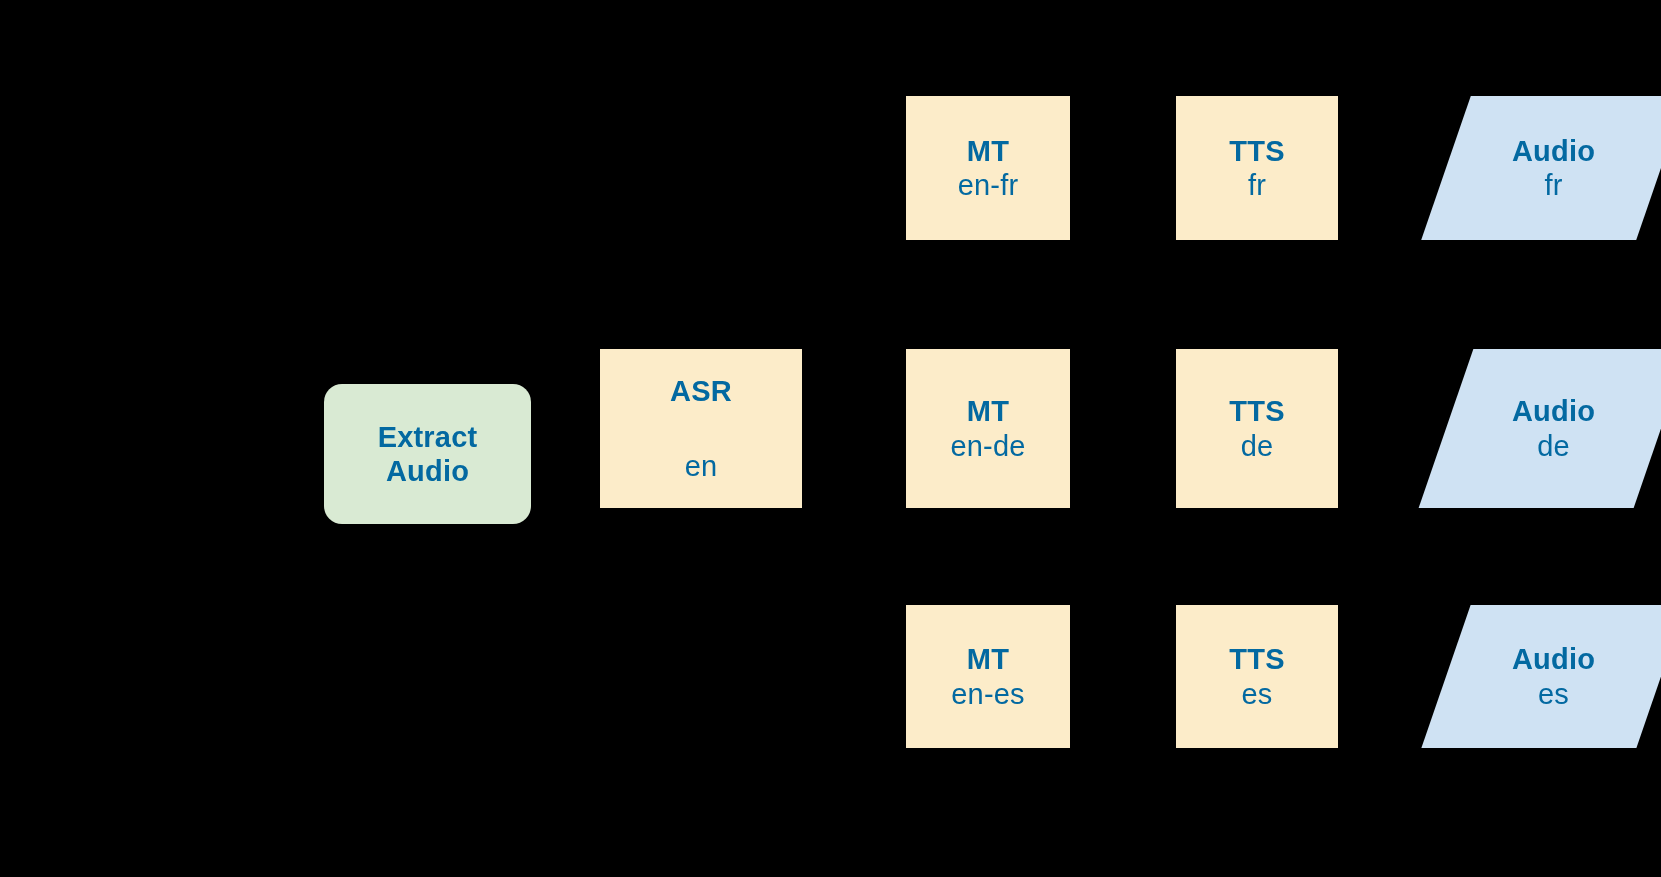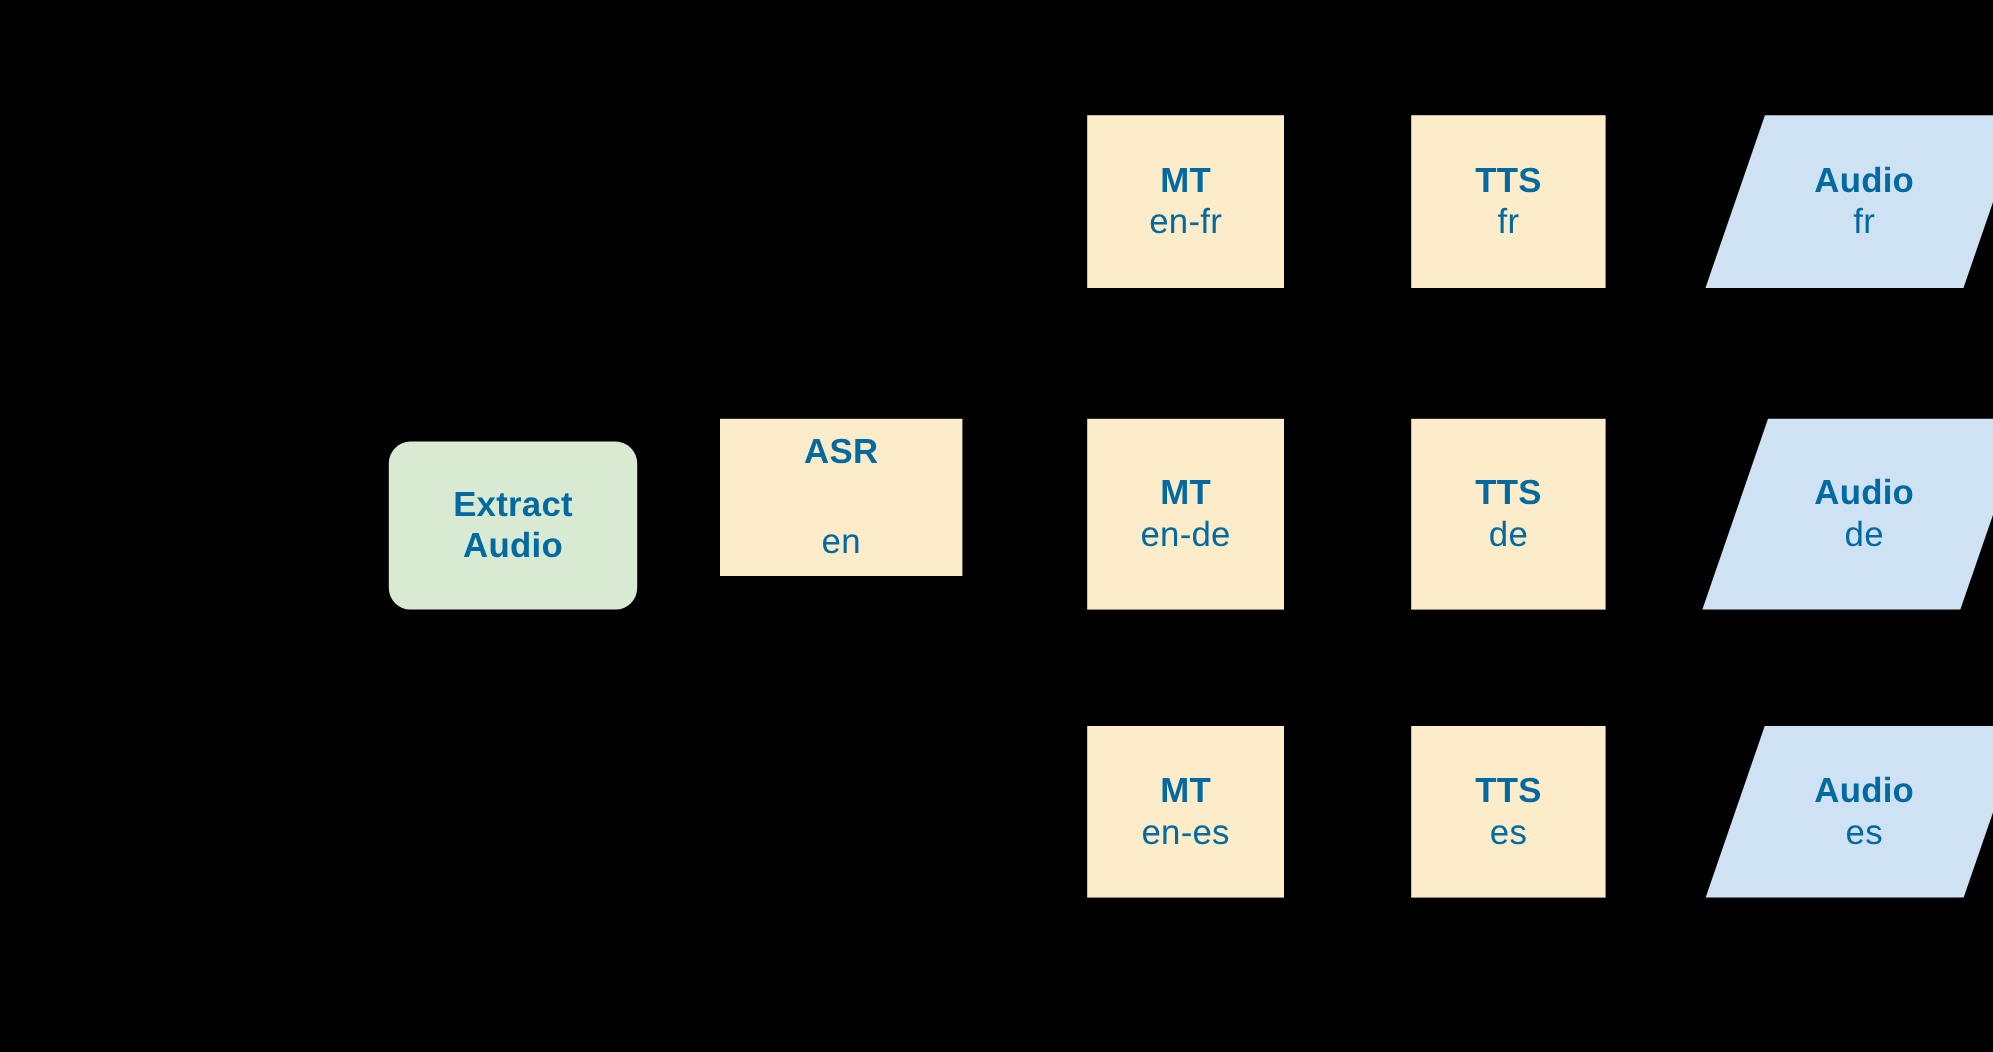"ASR" #n-asr { height: 131px -> 159px }
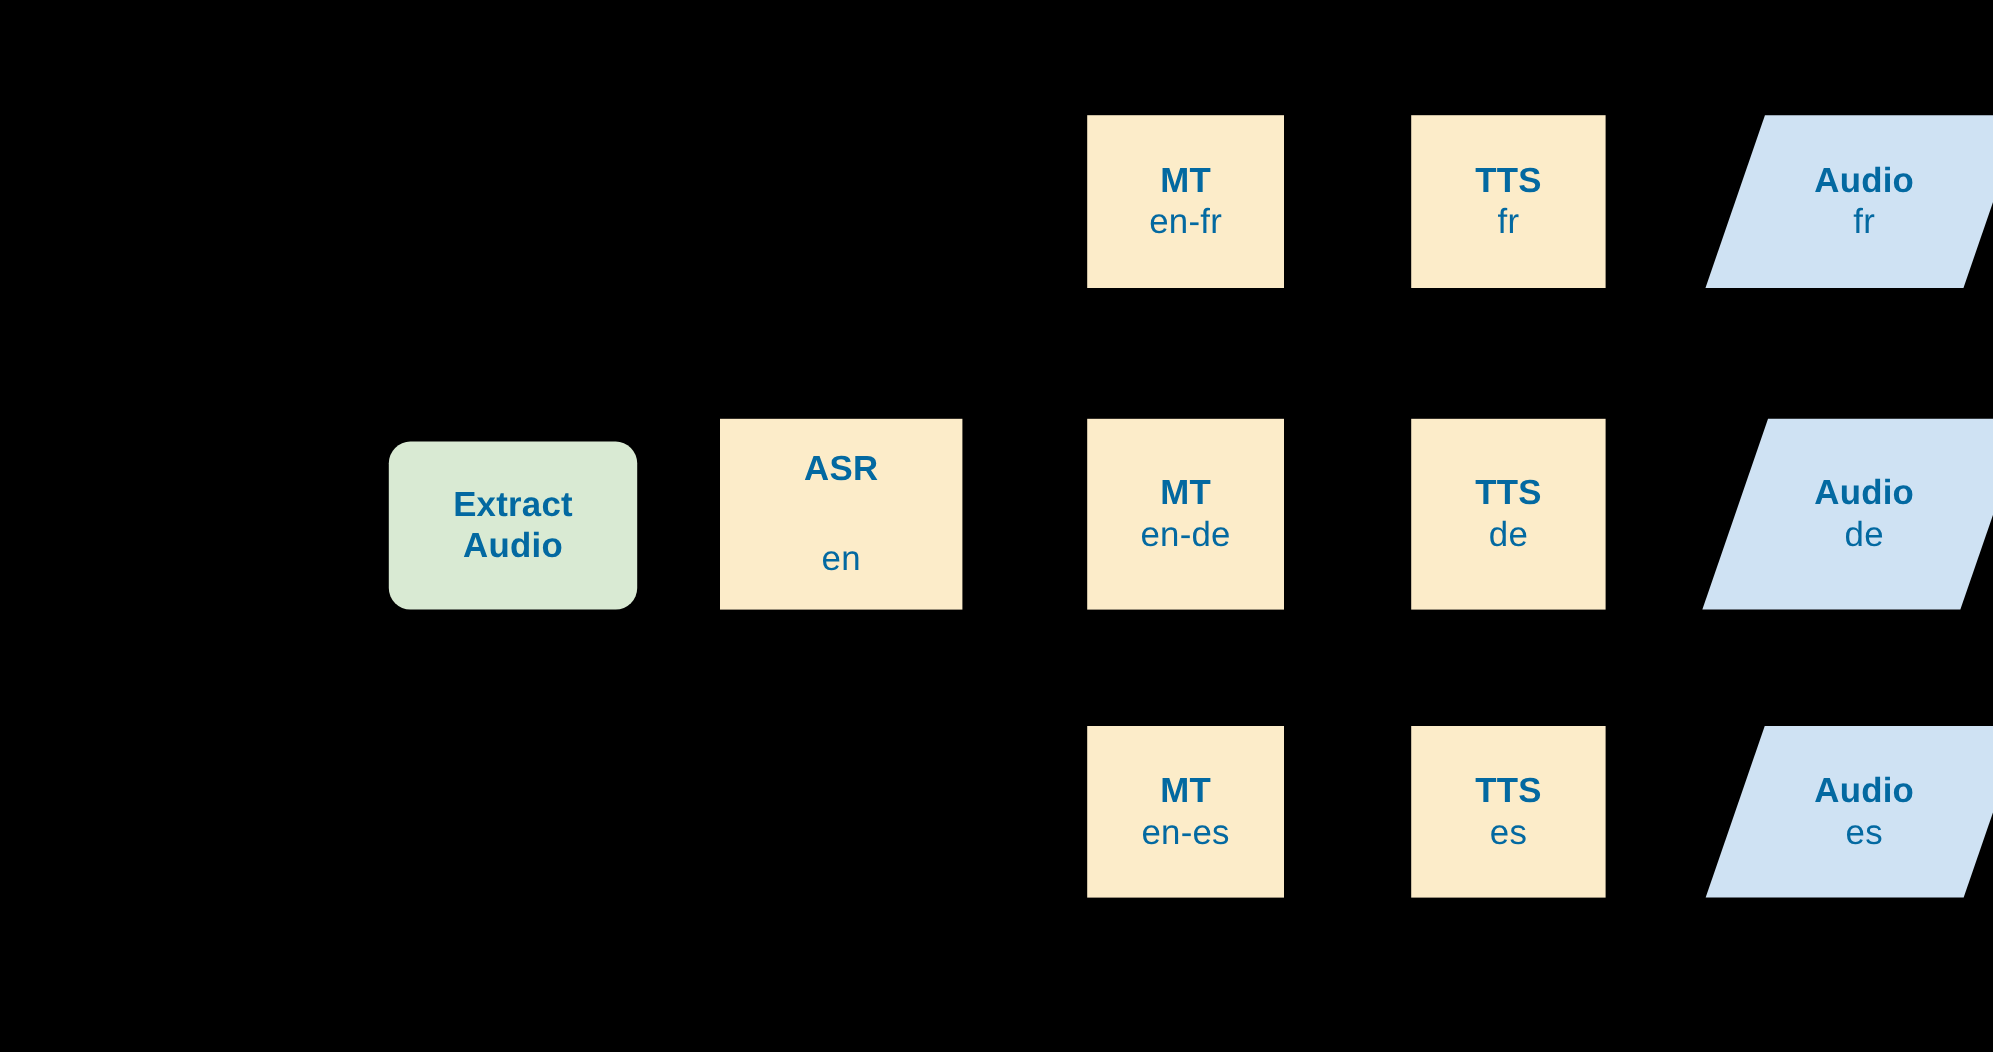"Extract" #n-extract { top: 368px -> 384px }
